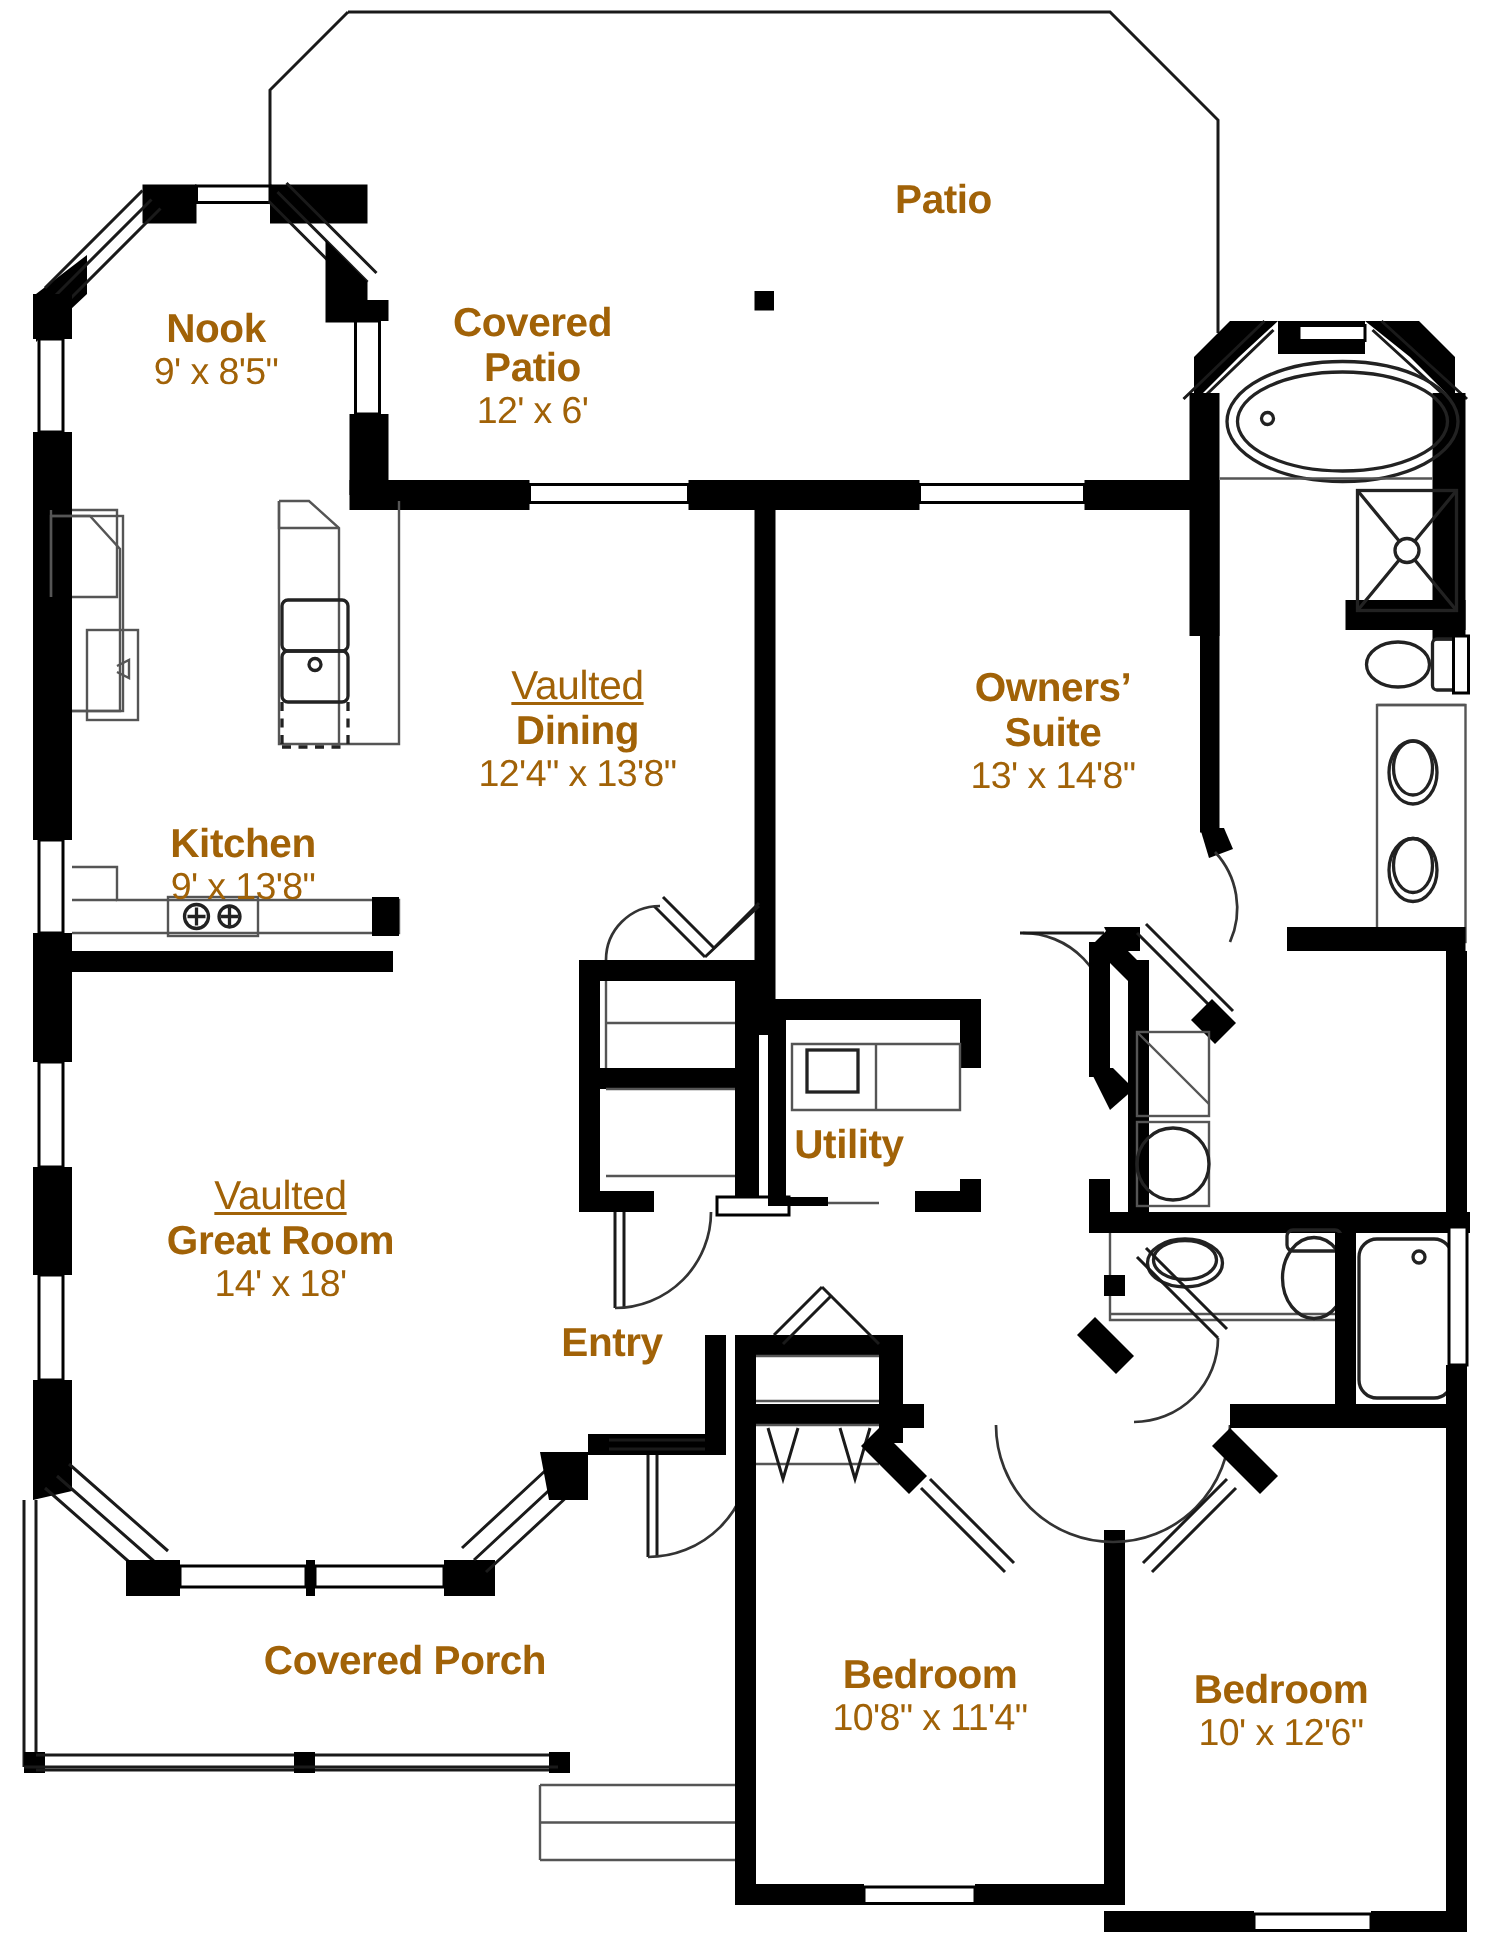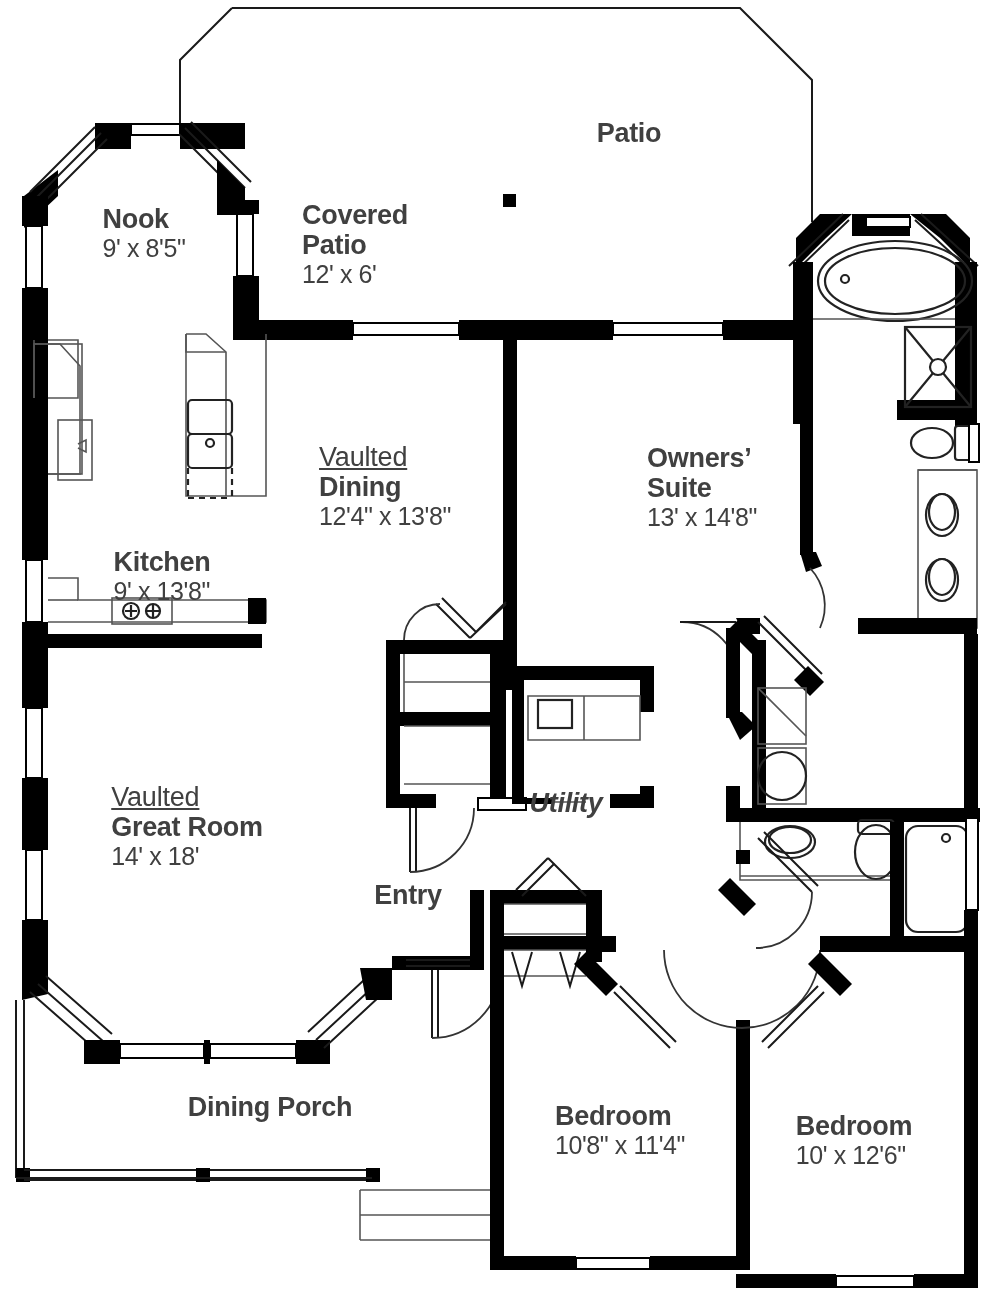"Patio" .room-label { color: #404040 -> #a16207; text-align: none -> center }
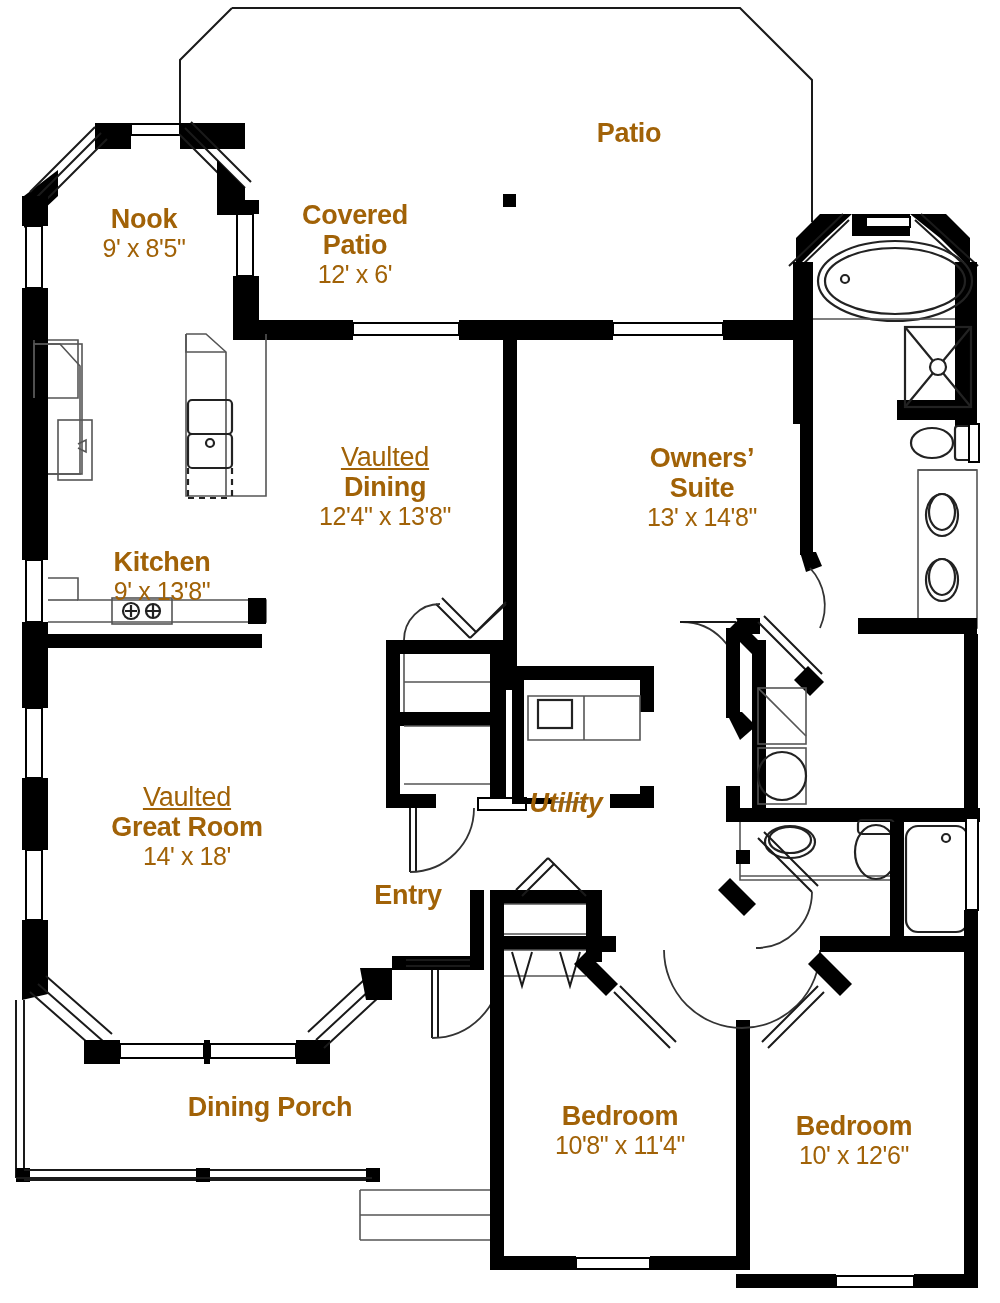"Utility" div.room-label { font-style: italic -> none; top: 788px -> 748px }
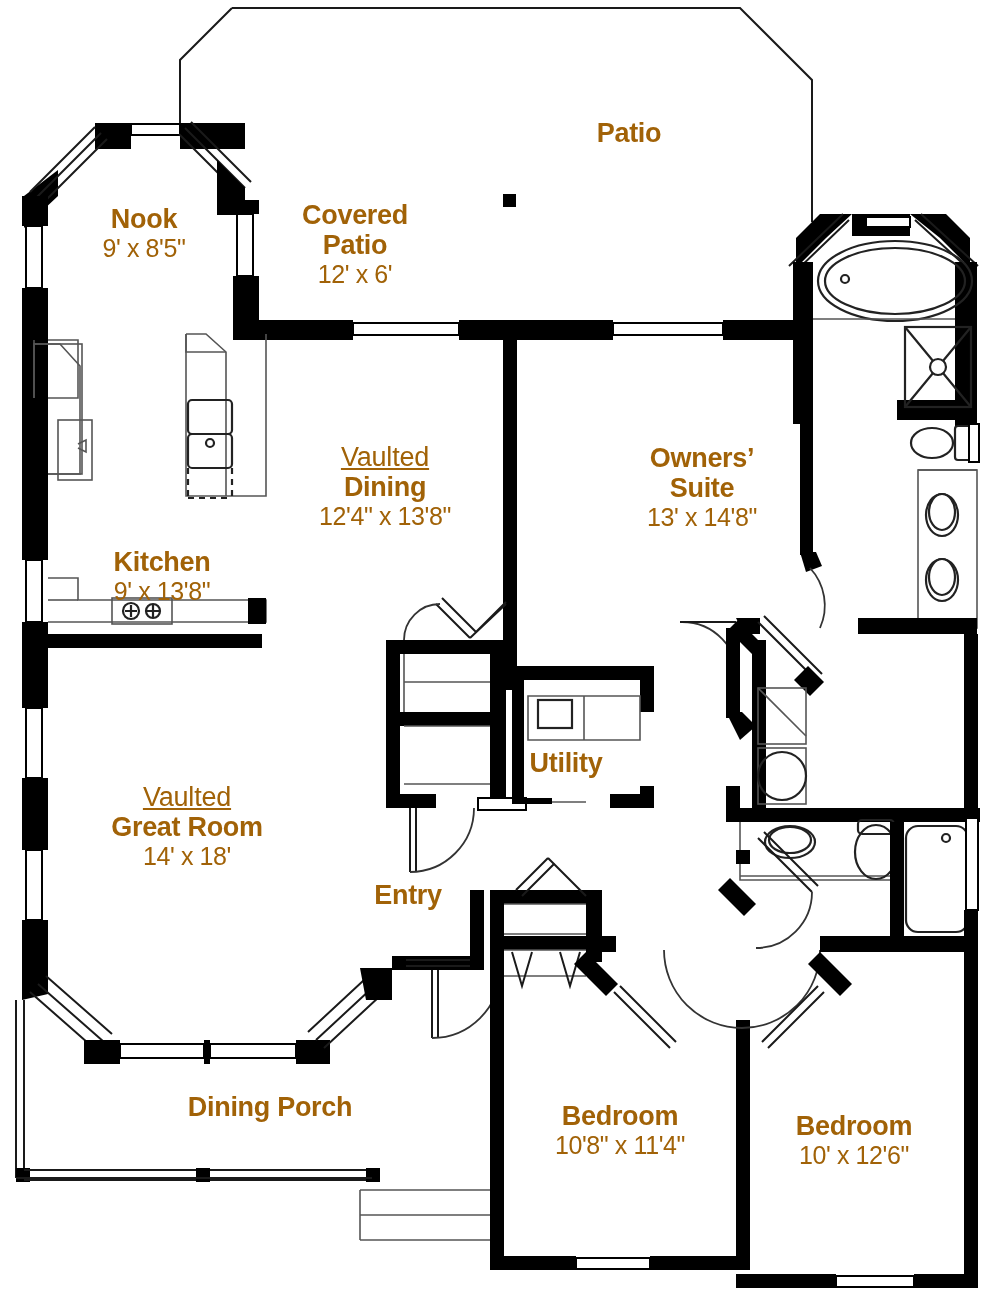"Dining Porch" span.rl-name { text: Dining -> Covered }
